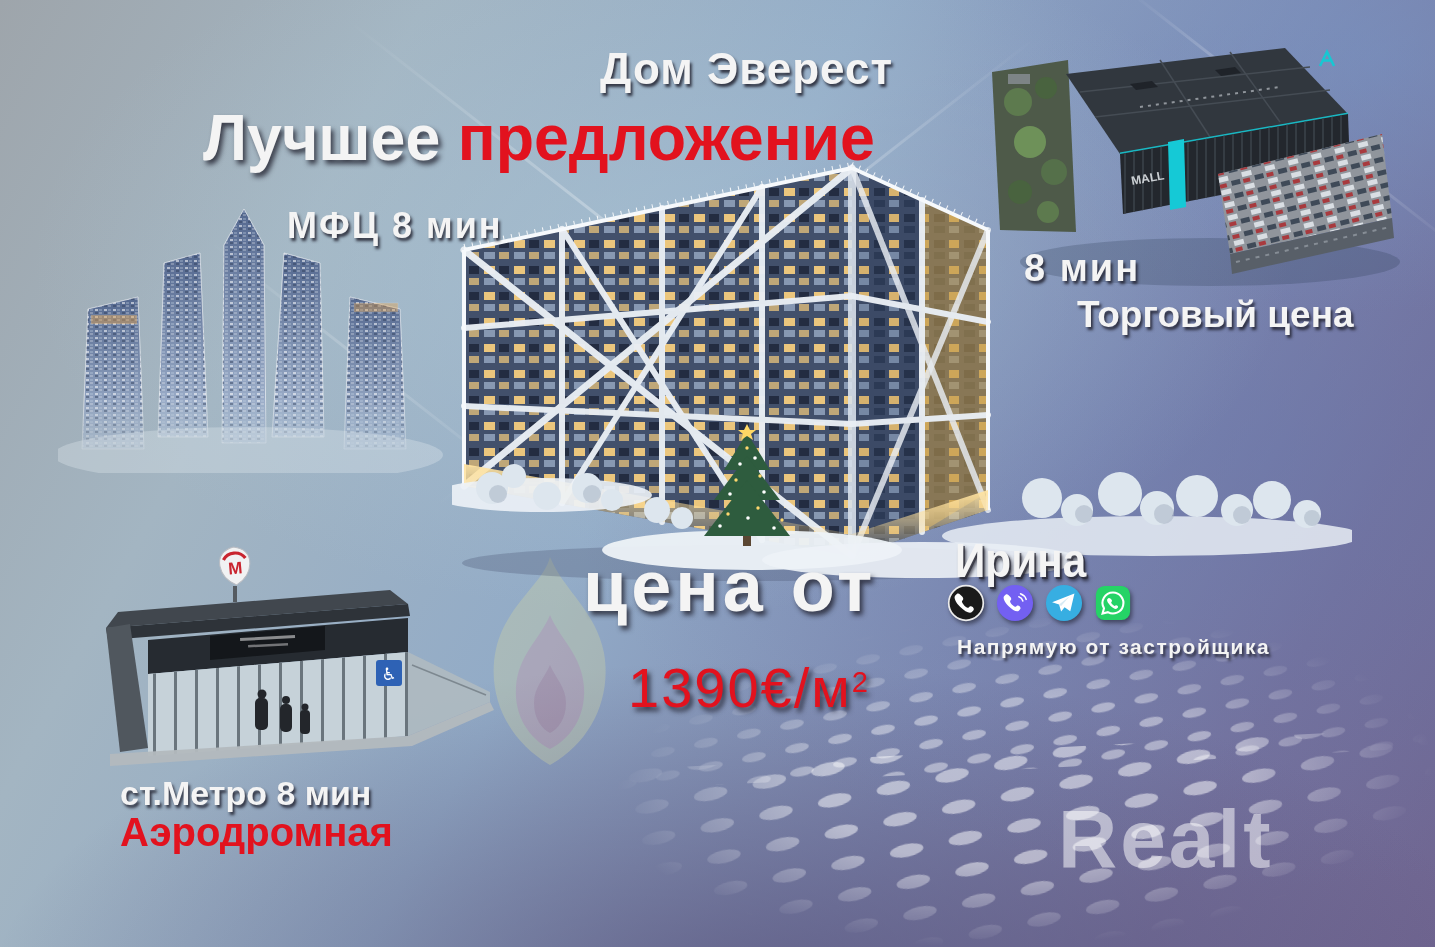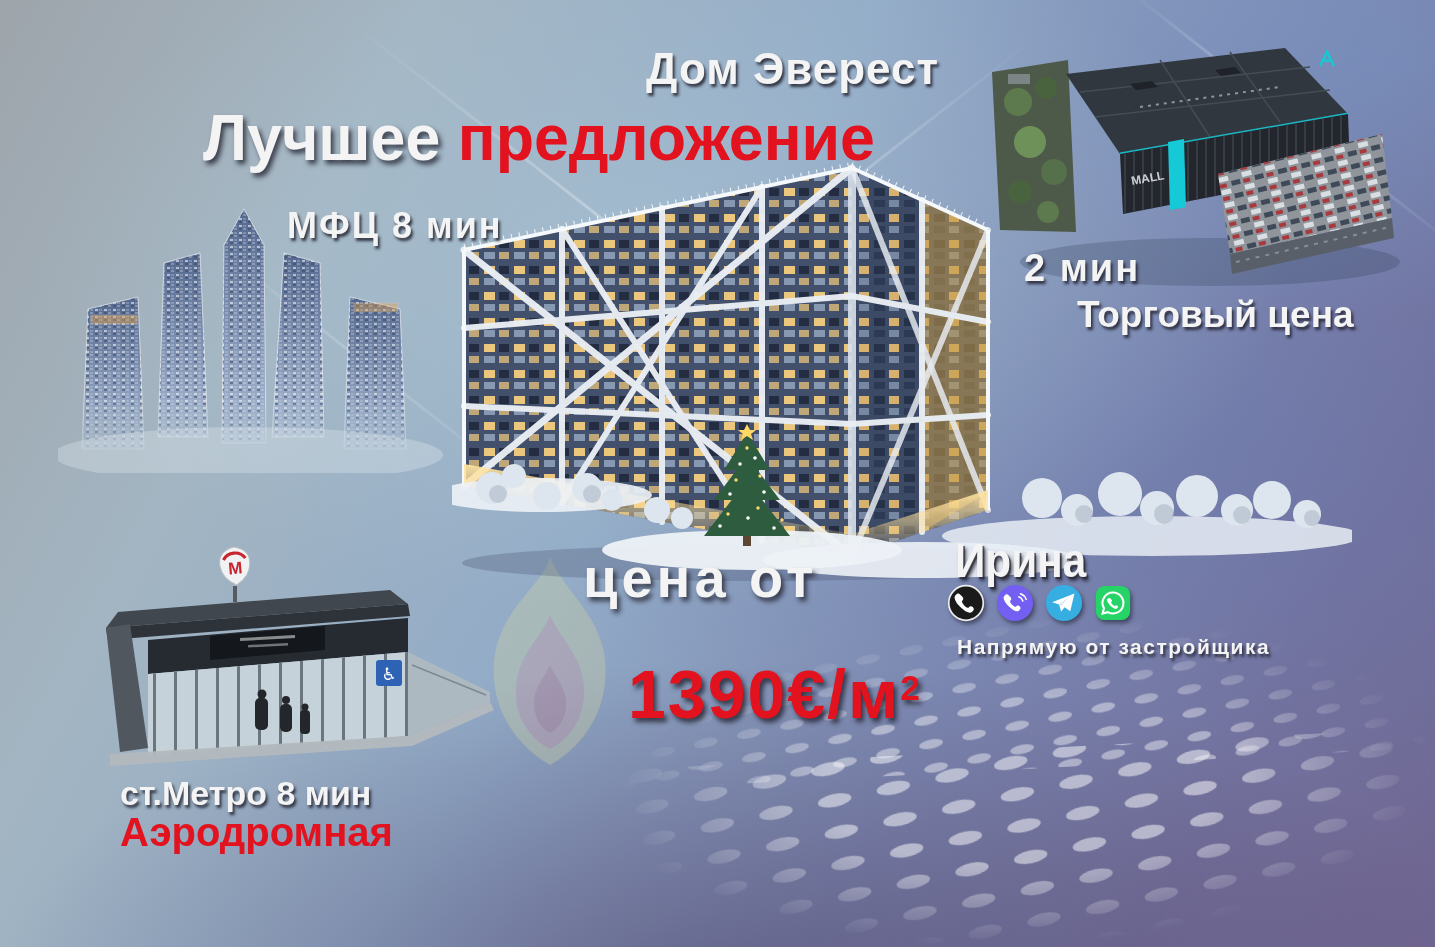"Дом Эверест" .title { margin-left: 46px -> none }
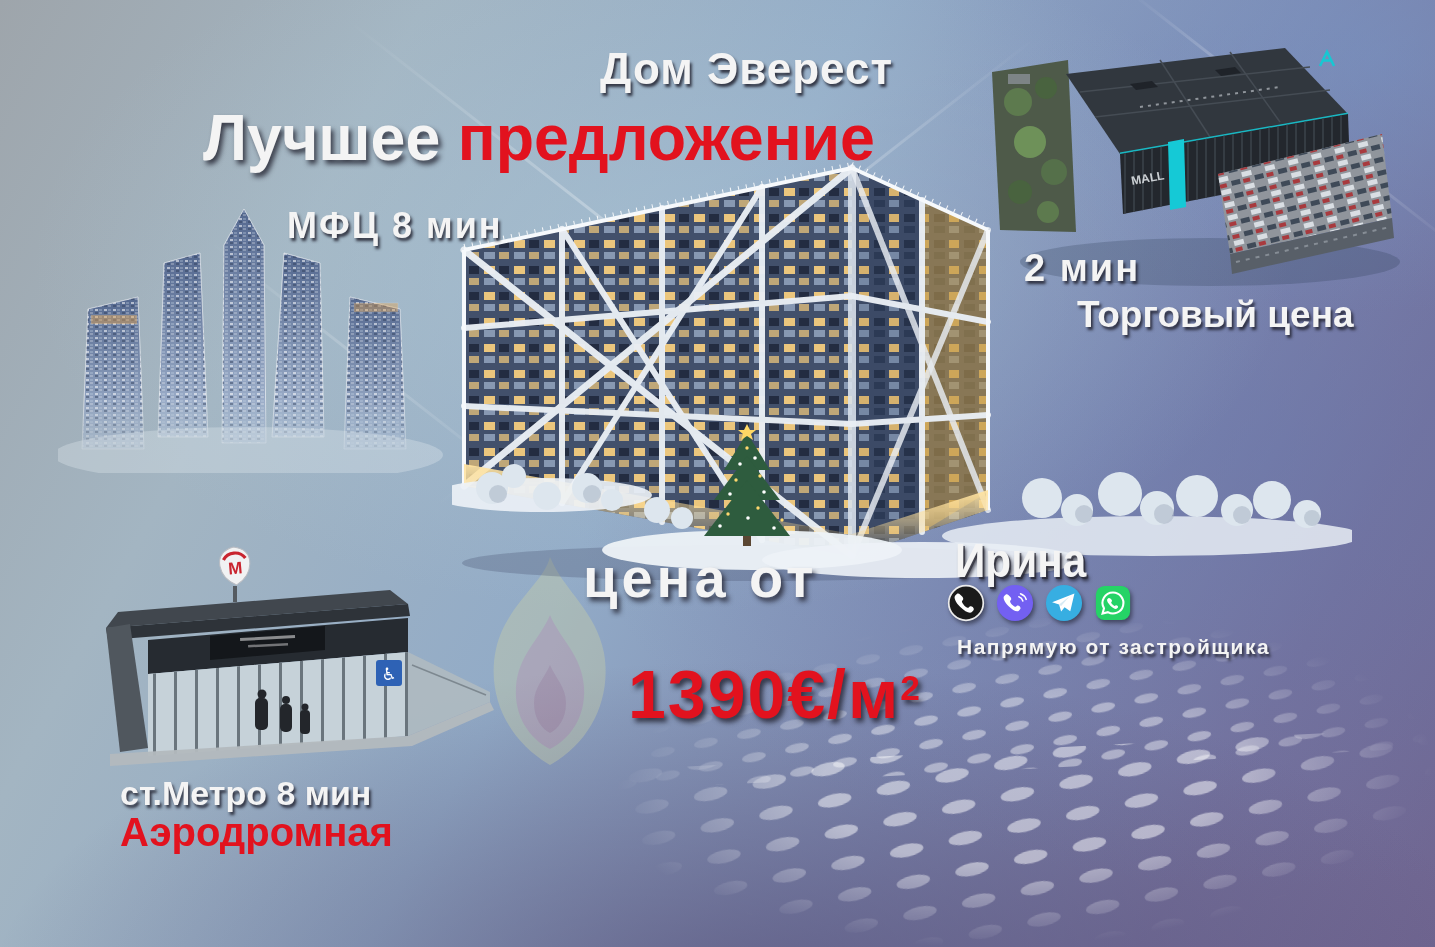"2 мин" div.txt { text: 2 -> 8 }
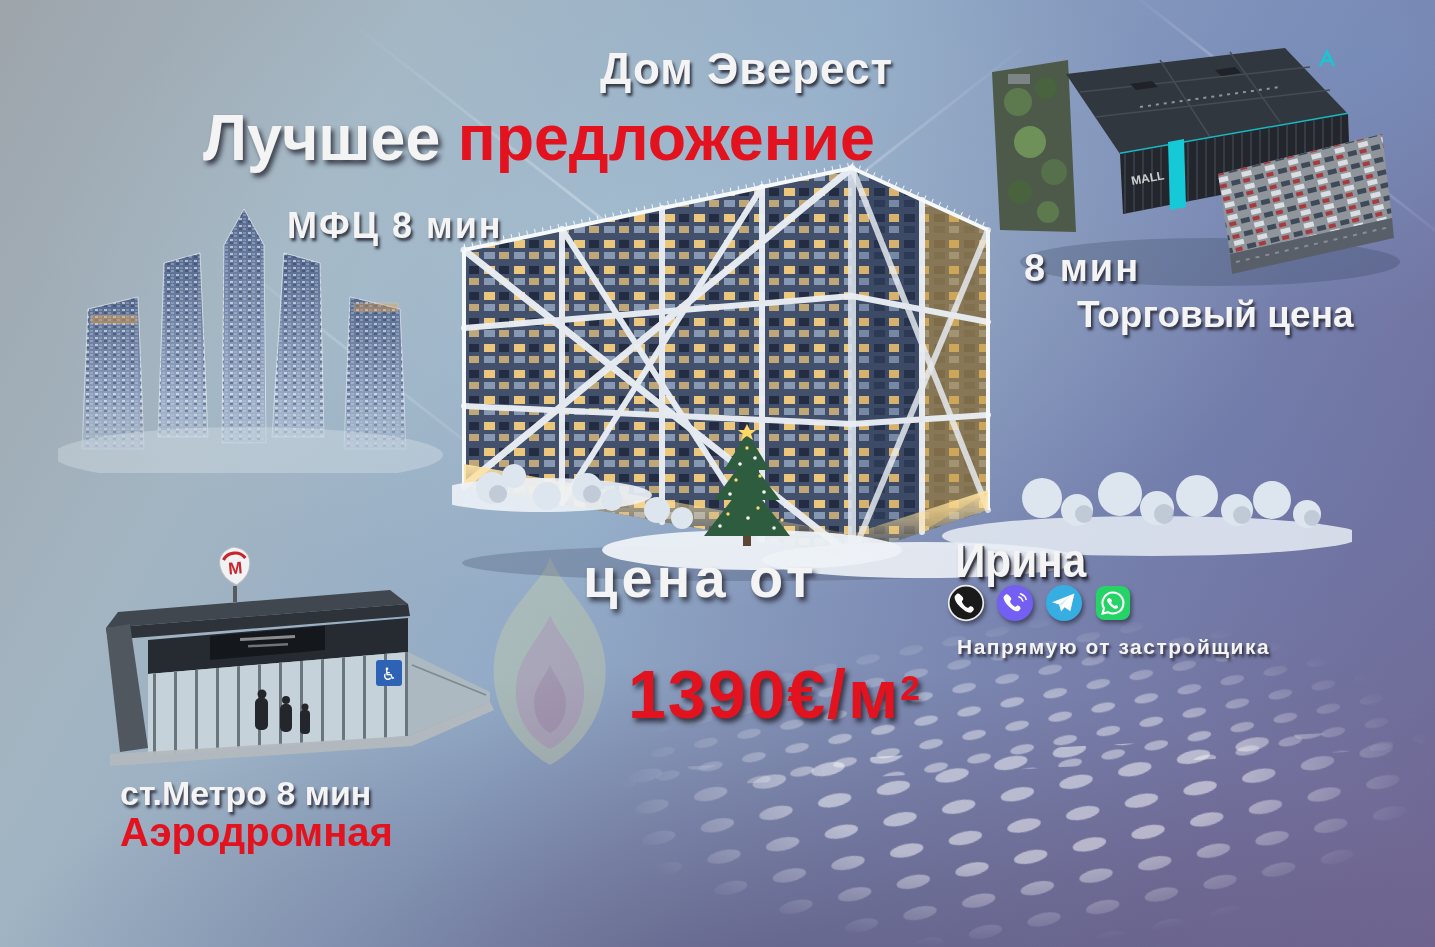"цена от" .price-label { font-size: 56px -> 72px }
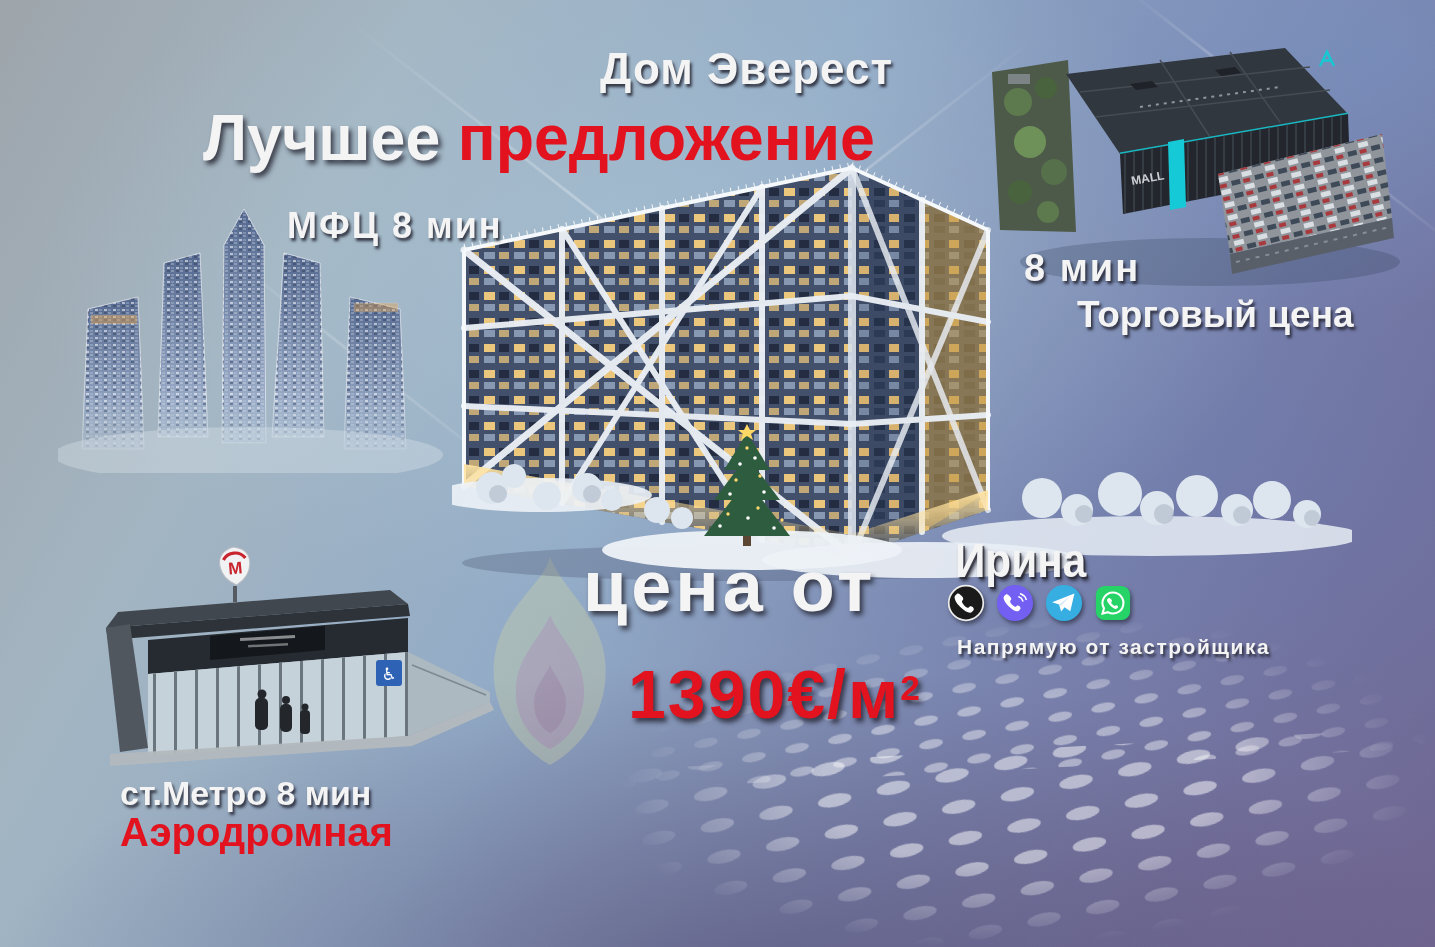"1390€/м2" .price-value { font-size: 68px -> 56px; font-weight: 700 -> 400 }
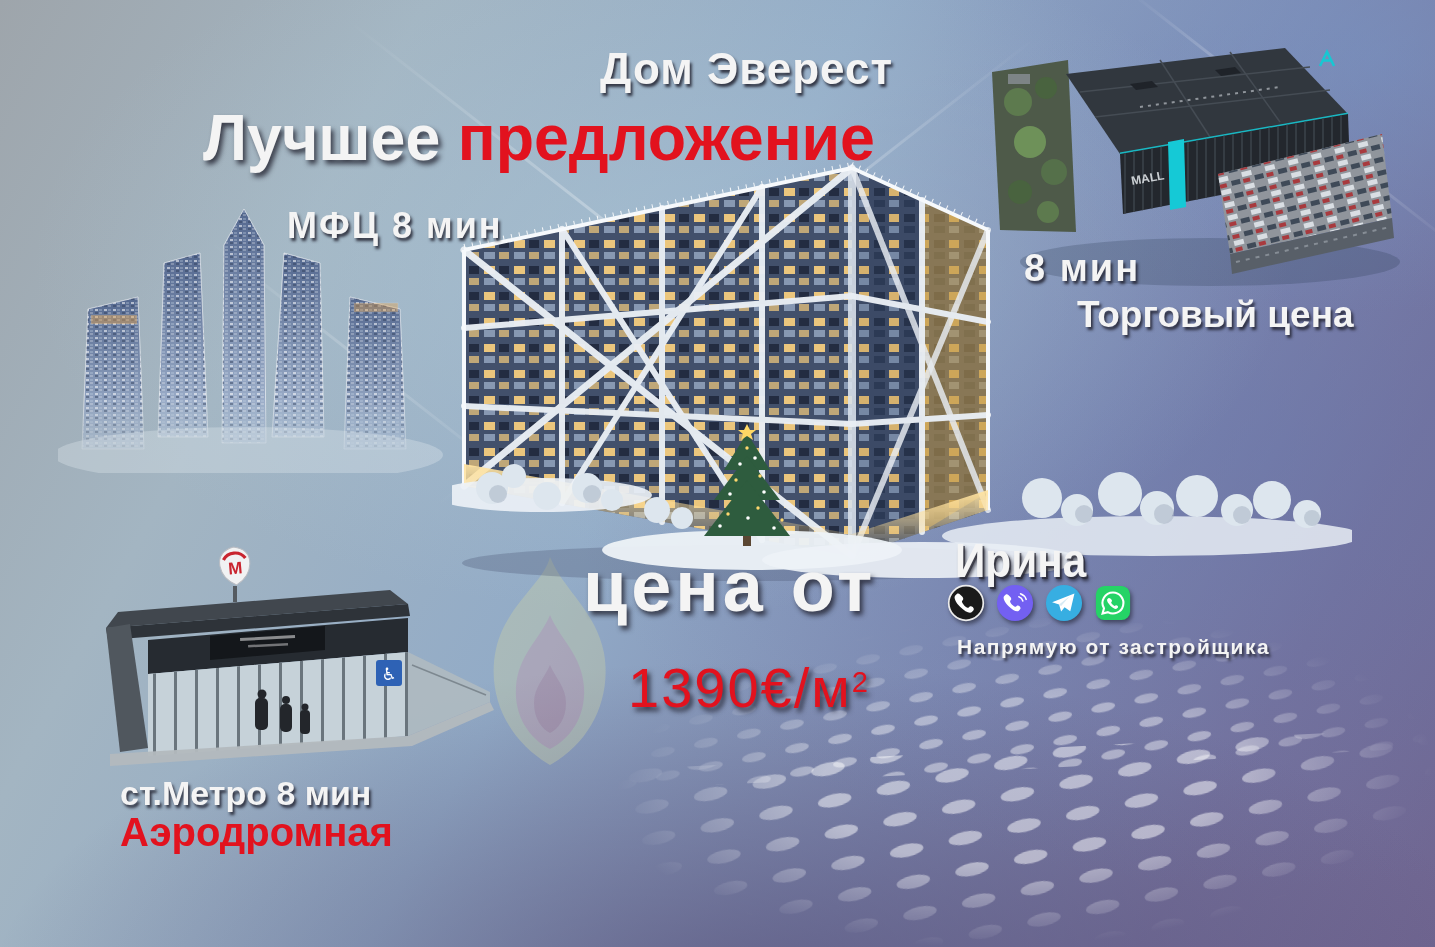"Realt" div.txt { html: none -> <div>Realt</div> }
